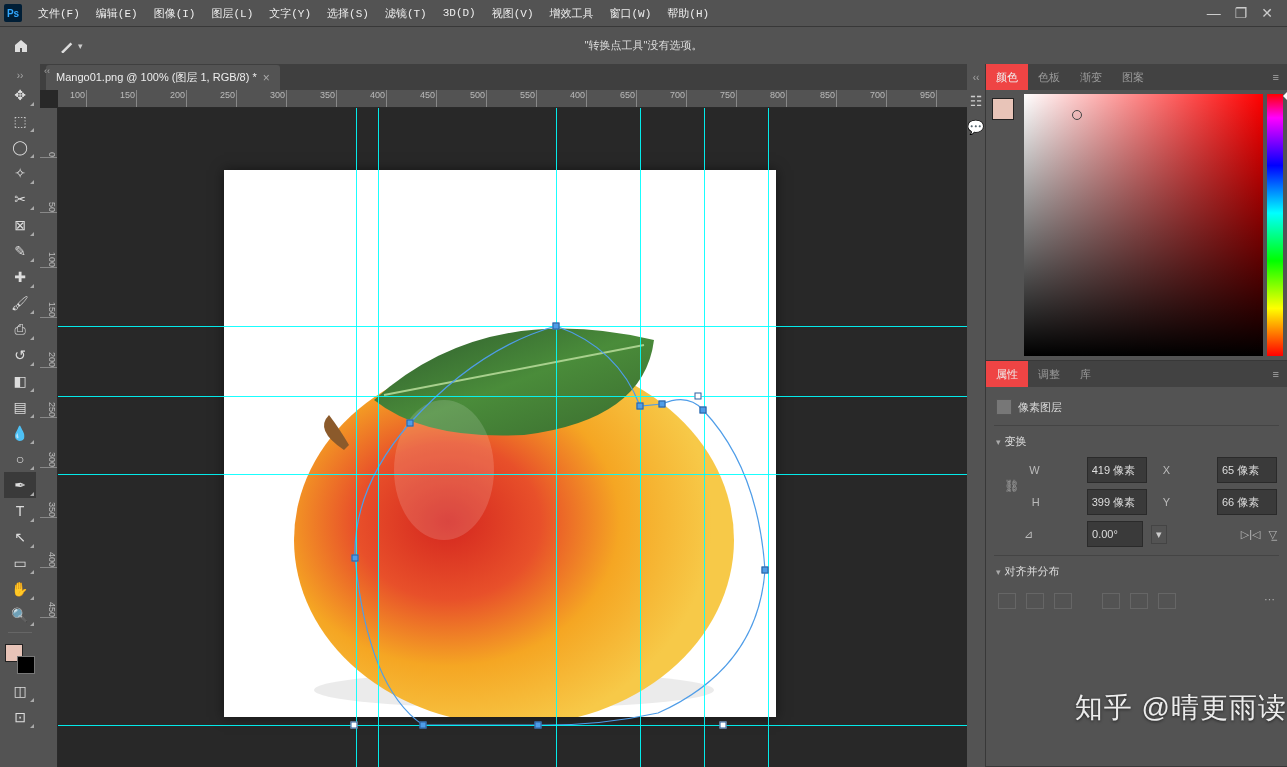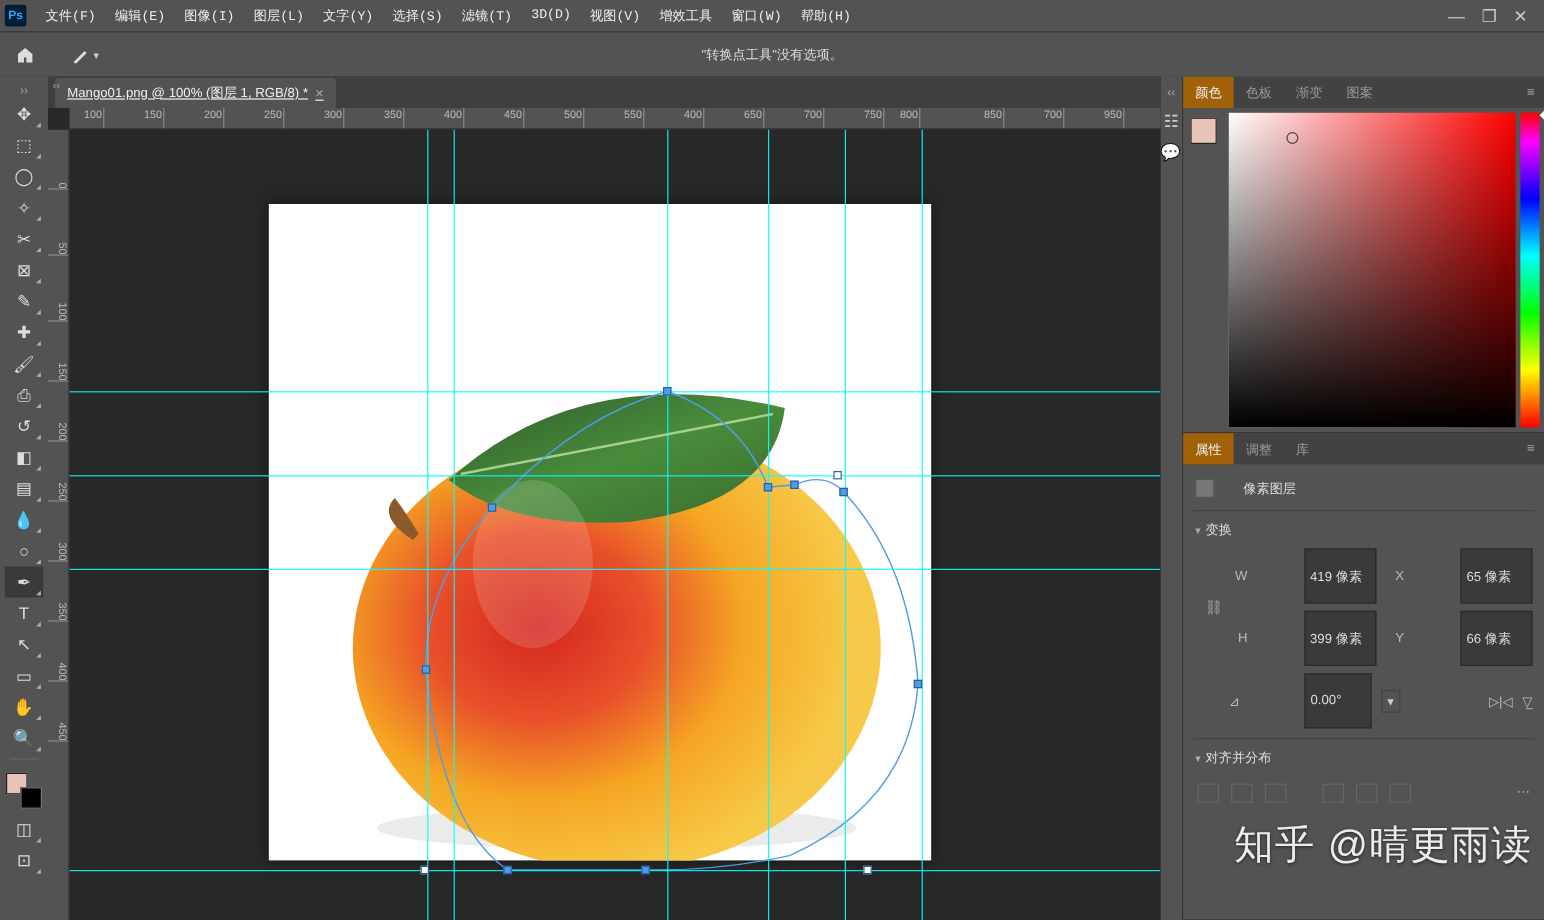"Mango01.png @ 100% (图层 1," .doc-tab { text-decoration: underline -> none }
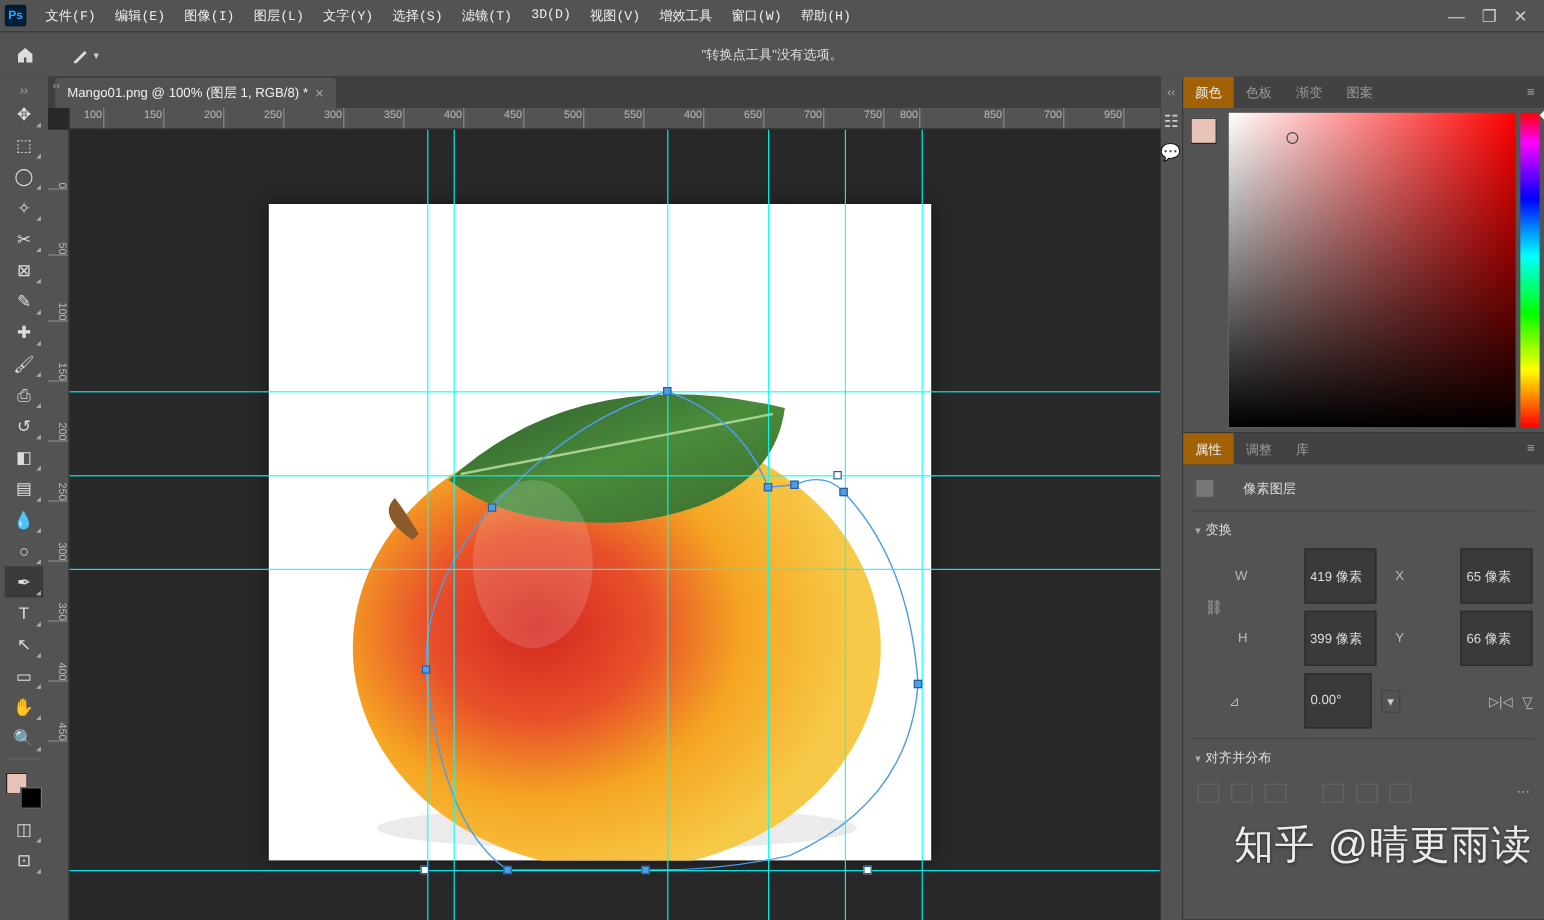"颜色" .panel-tab.active { background: #a16207 -> #ef4444 }
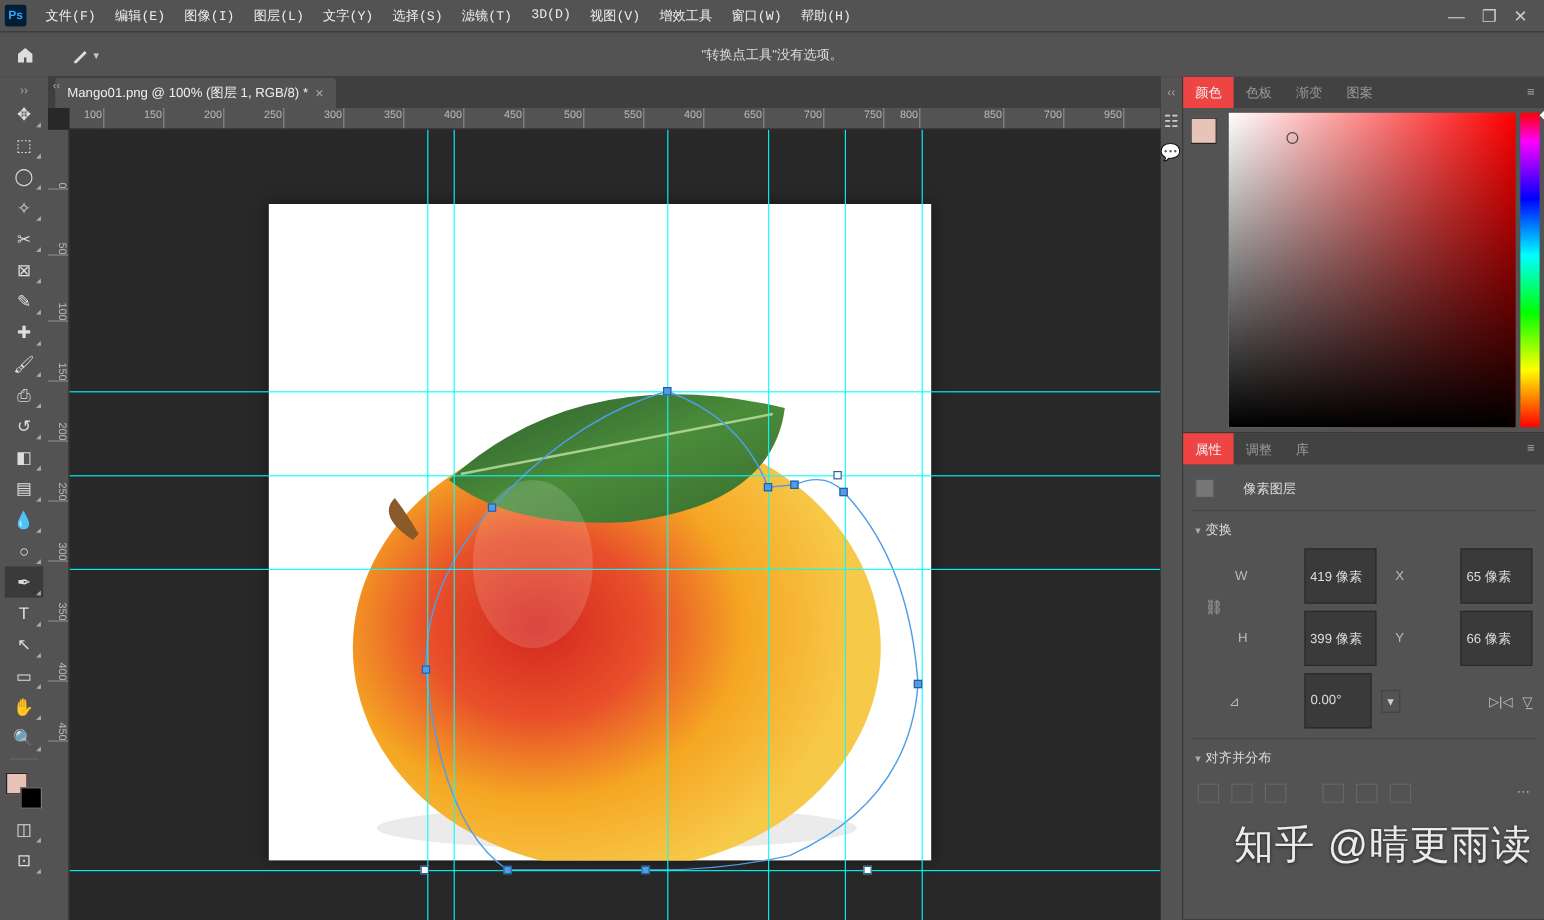"800" div.tick { left: 692px -> 712px }
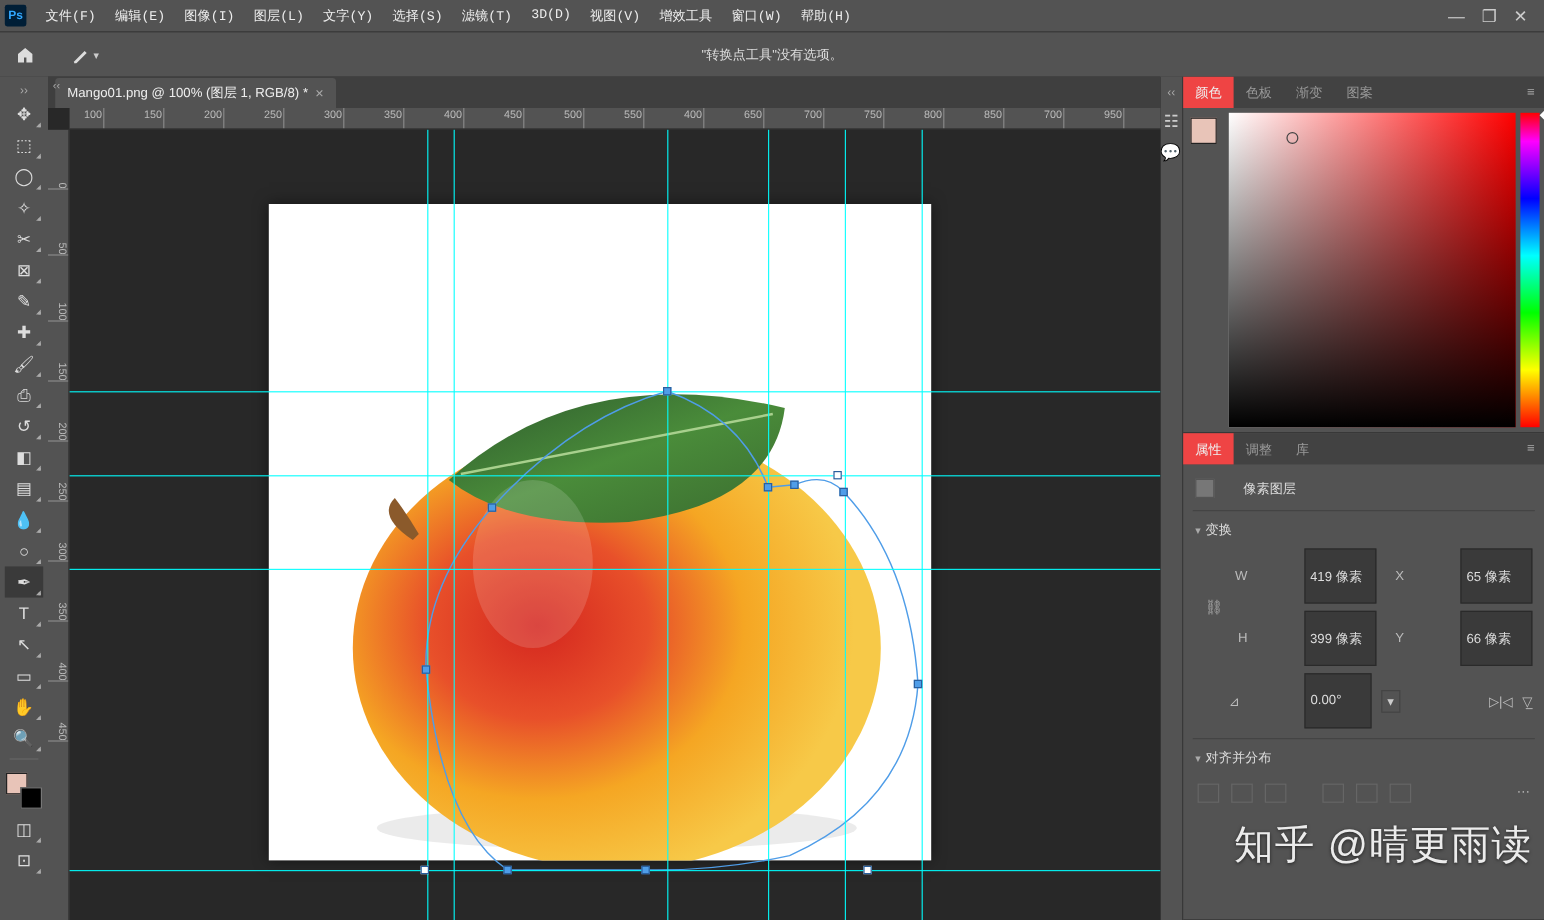"像素图层" .props-header { gap: 24px -> 6px }
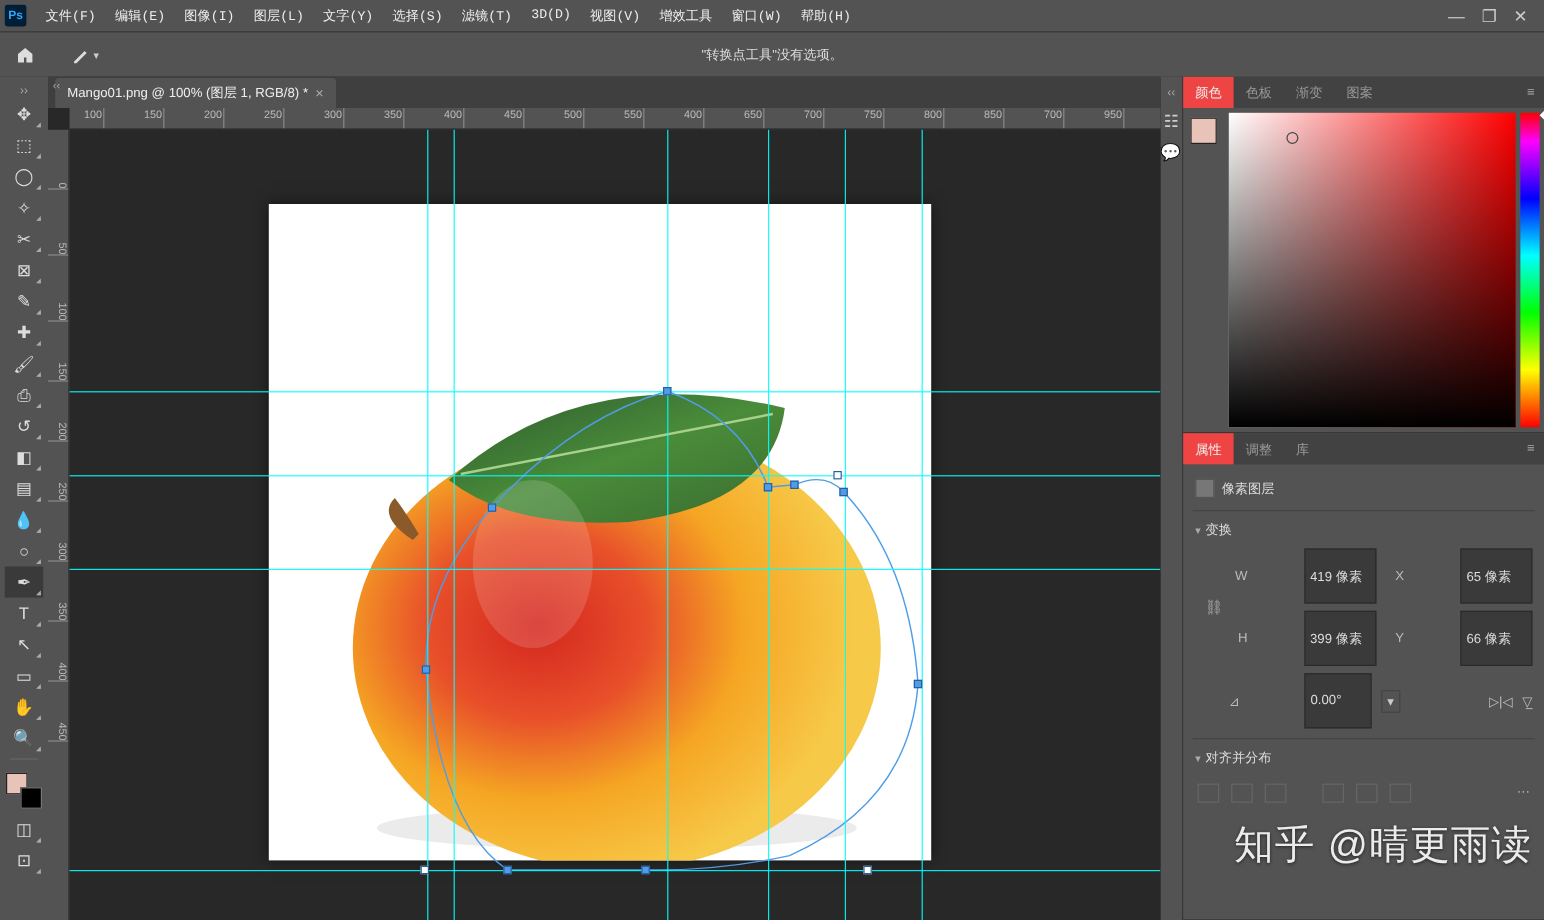"419 像素" .fld { padding: 16px 4px -> 6px 4px }
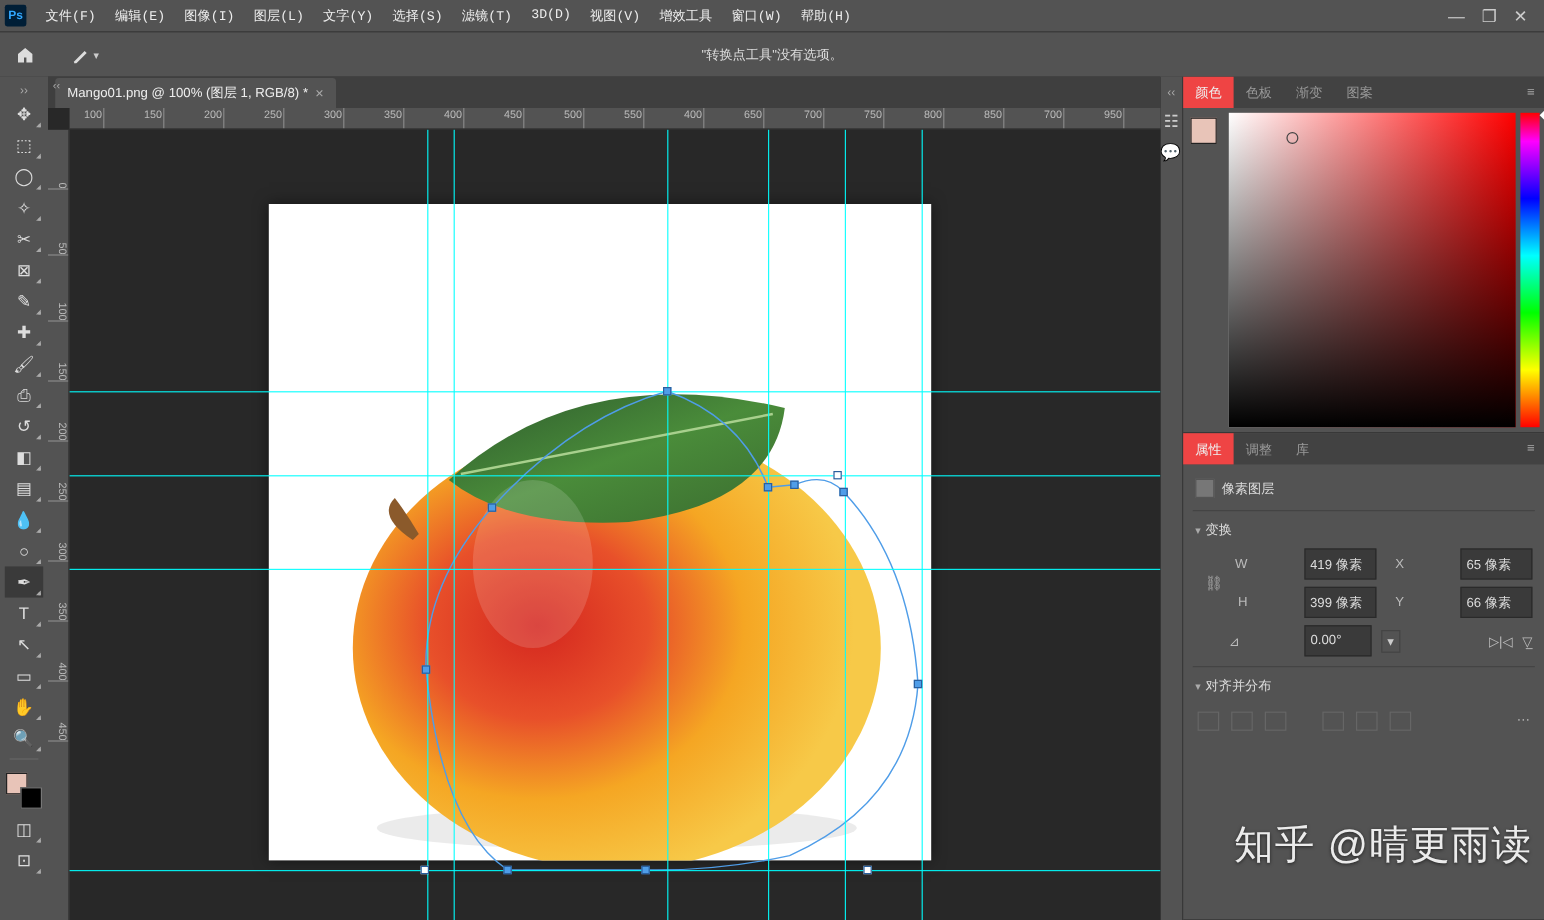"知乎 @晴更雨读" .watermark { font-size: 33px -> 28px; right: 10px -> 0 }
